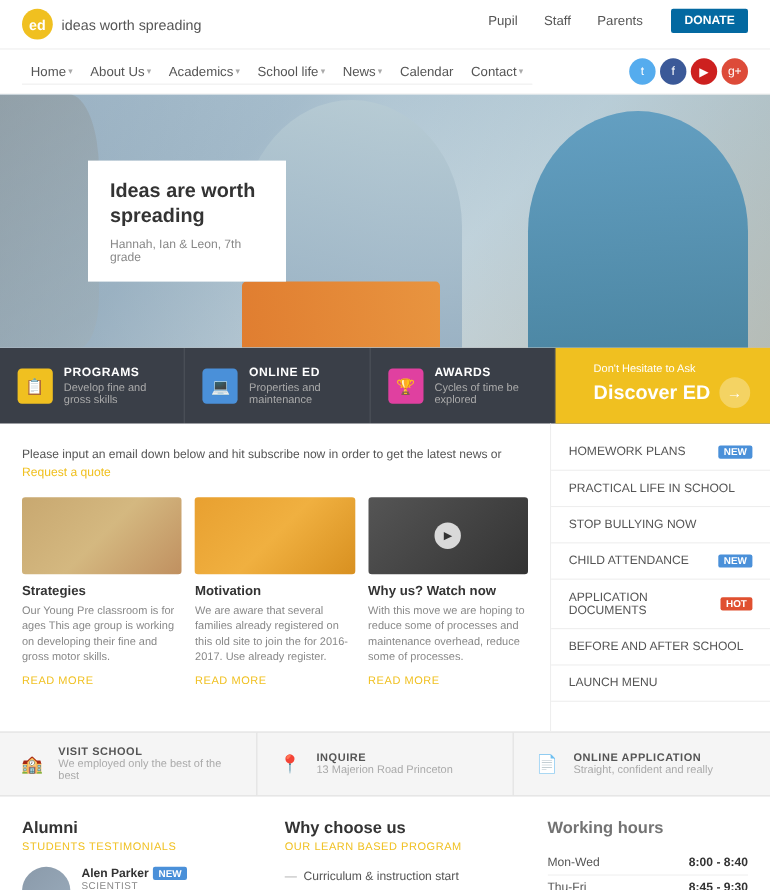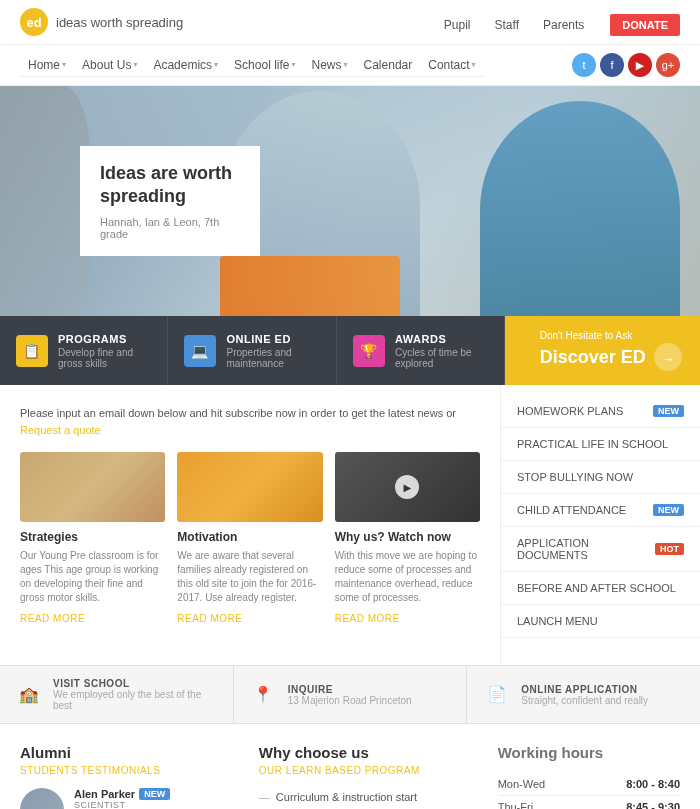"ed" .top-bar { align-items: flex-end -> flex-start }
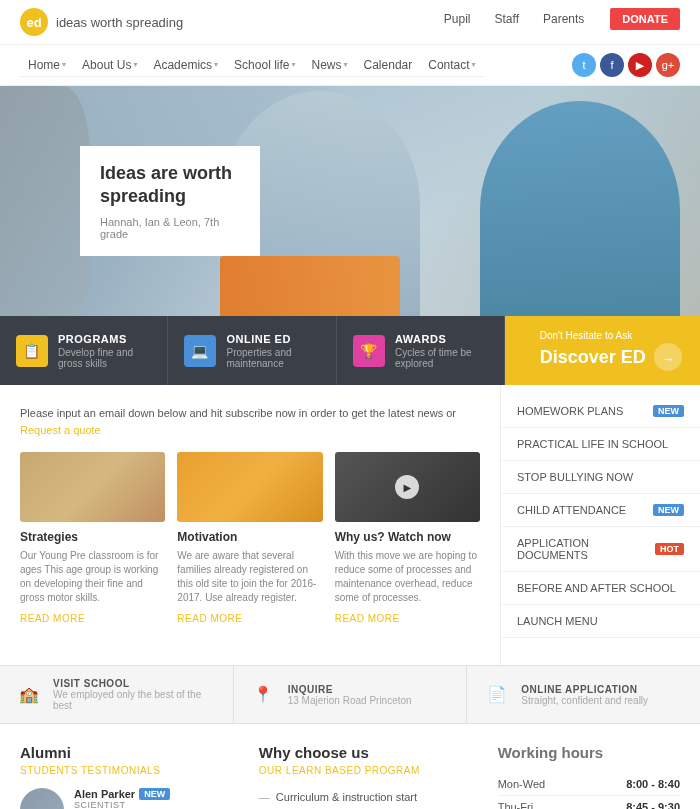"DONATE" .donate-btn { background: #ef4444 -> #0369a1 }
